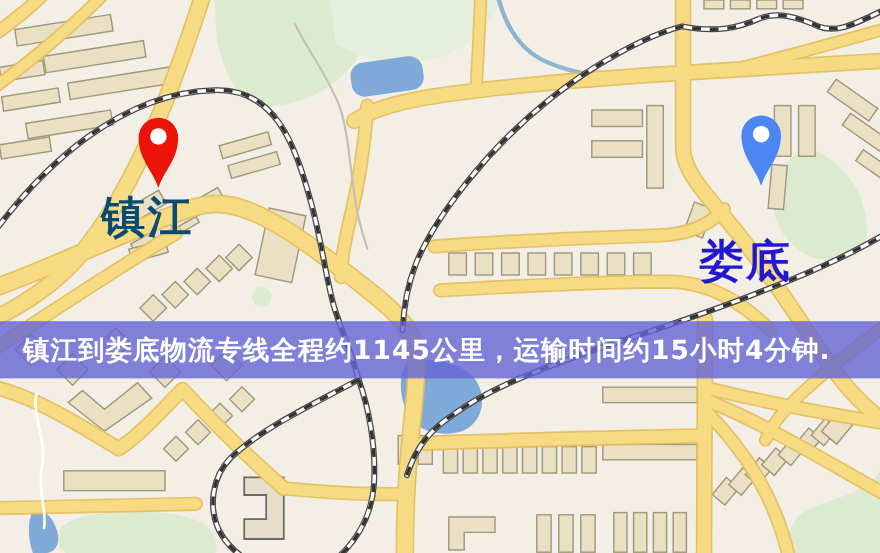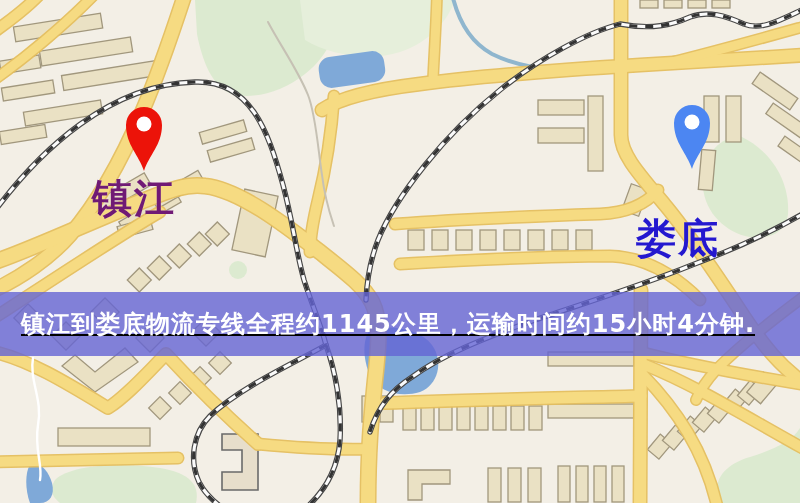"镇江" .label-origin { color: #701a75 -> #0c4a6e }
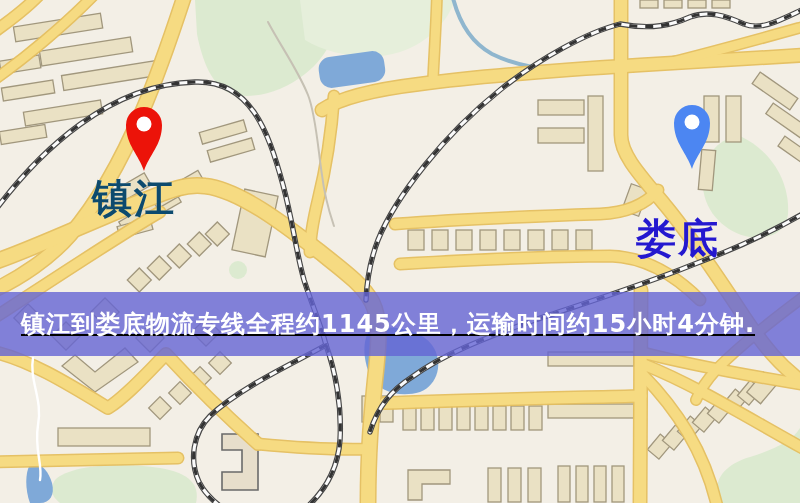"镇江到娄底物流专线全程约1145公里，运输时间约15小时4分钟." .banner { height: 64px -> 52px; text-decoration: underline -> none }
